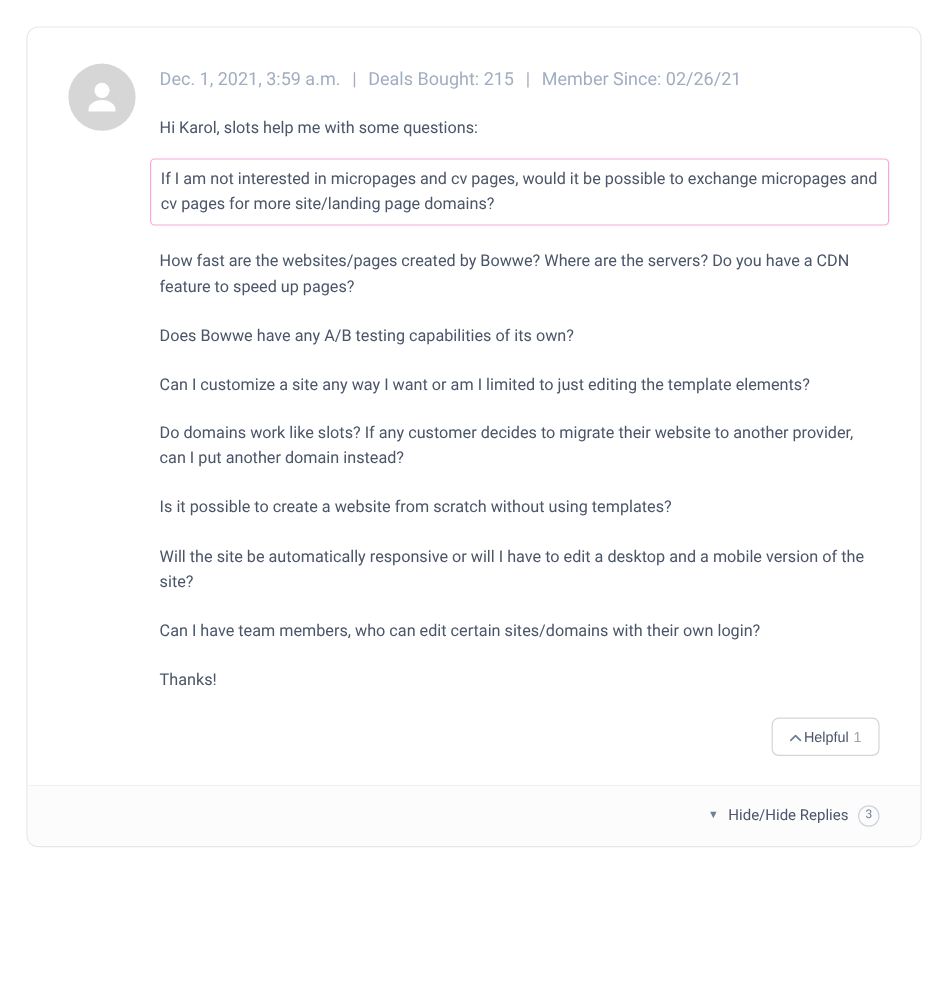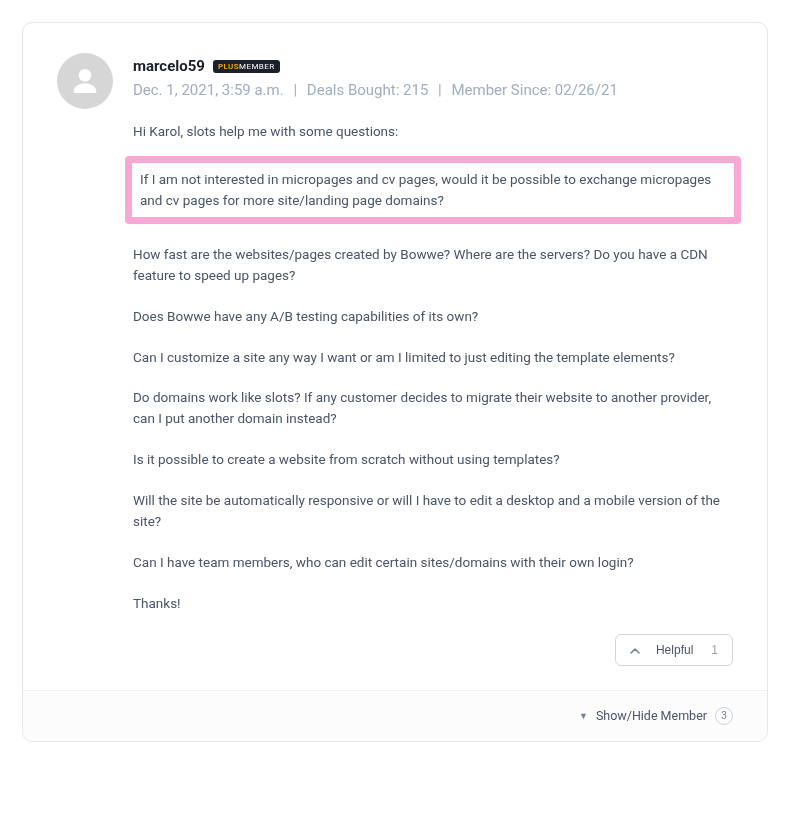"marcelo59" div.header-row { html: <div> <a>marcelo59</a> <span> <span>PLUS</span><span>MEMBER</span> </span> </div> -> none }
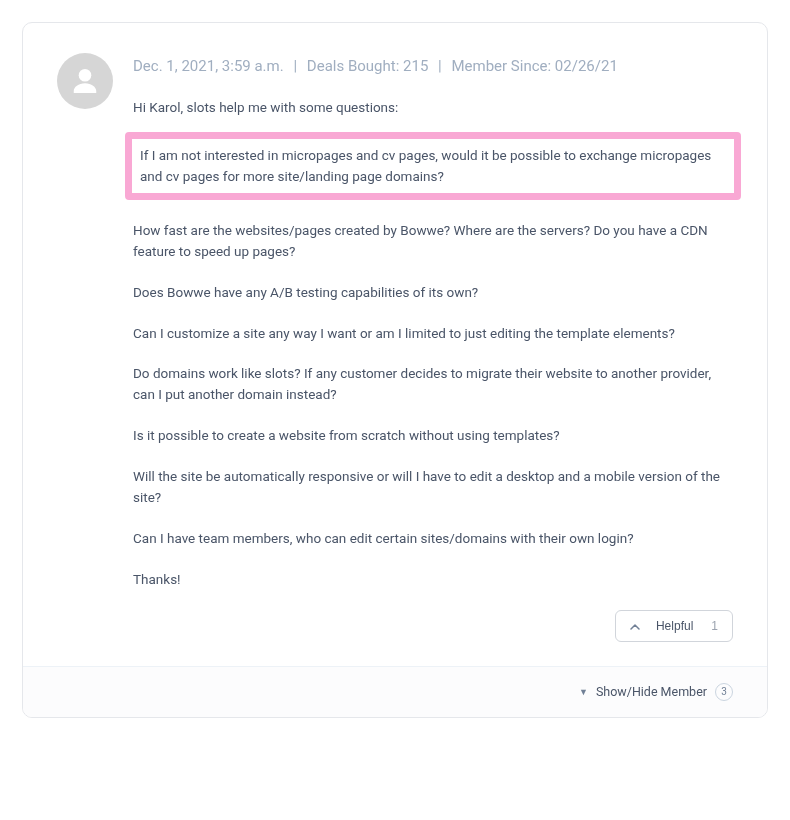"If I am not interested" .highlight-wrap { border: 7px solid #f9a8d4 -> 1px solid #f9a8d4 }
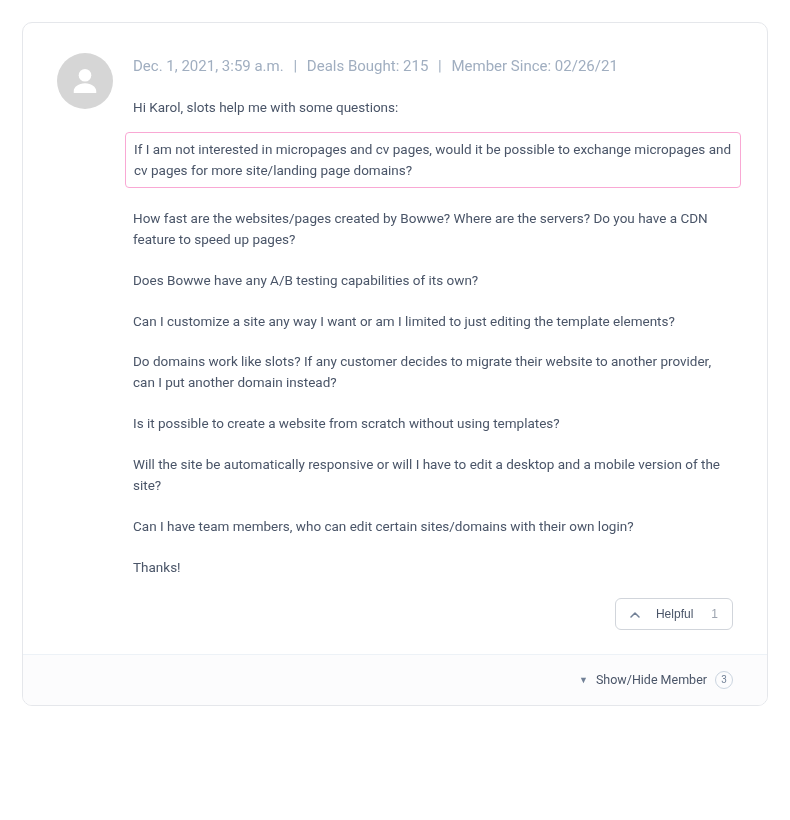"Helpful" .helpful-btn { gap: 16px -> 2px }
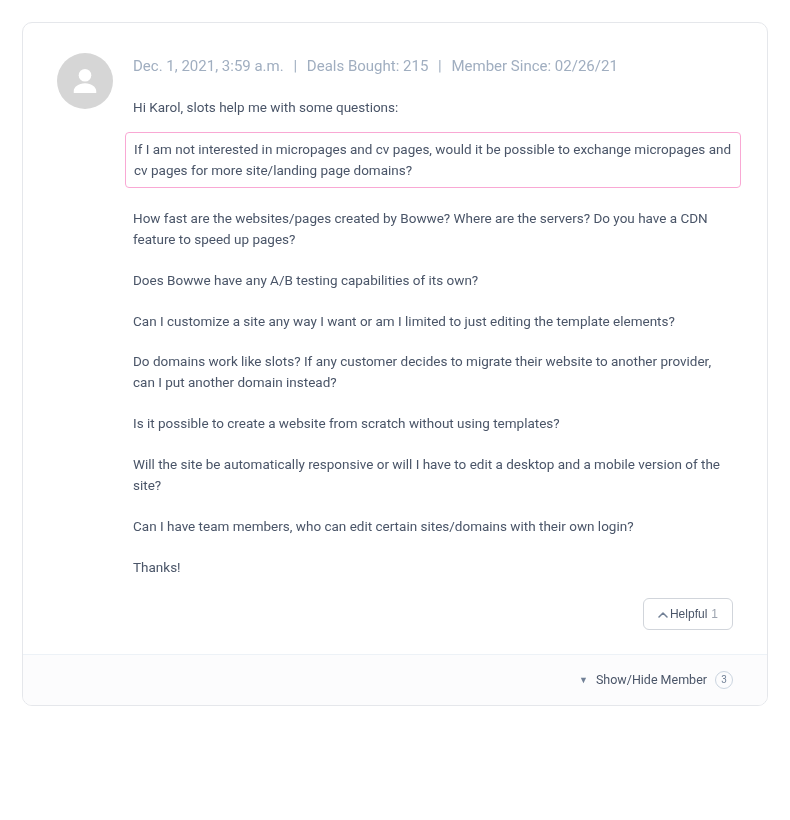"Show/Hide Member" span { text: Show/Hide Member -> Hide/Hide Replies }
